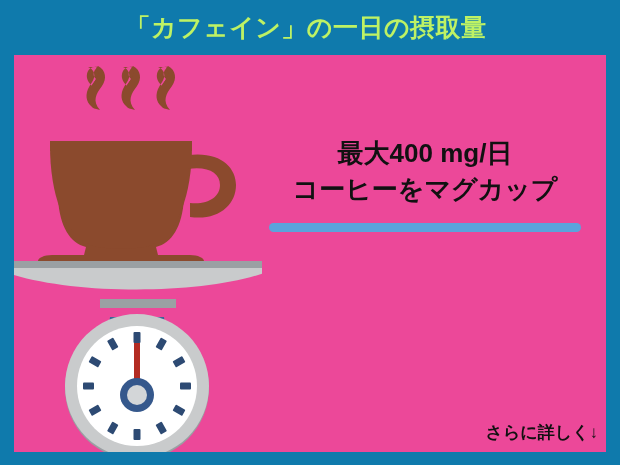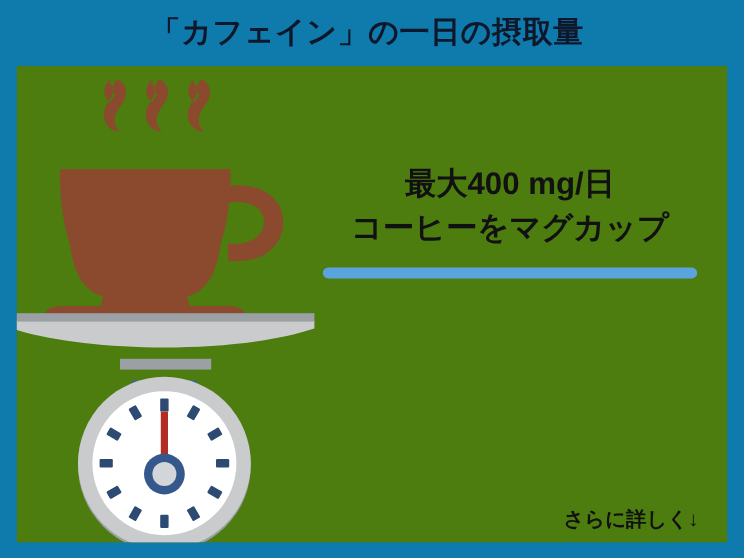"「カフェイン」の一日の摂取量" .title { color: #0f172a -> #bef264 }
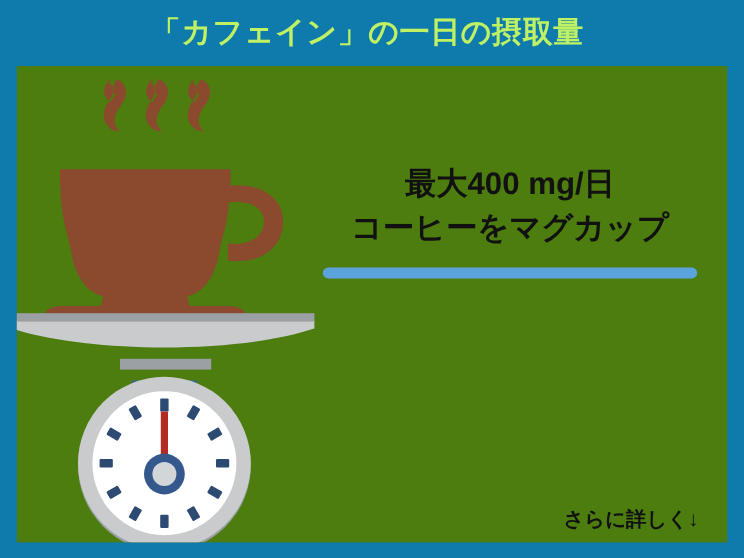"最大400 mg/日" .card { background: #4d7c0f -> #ec4899 }
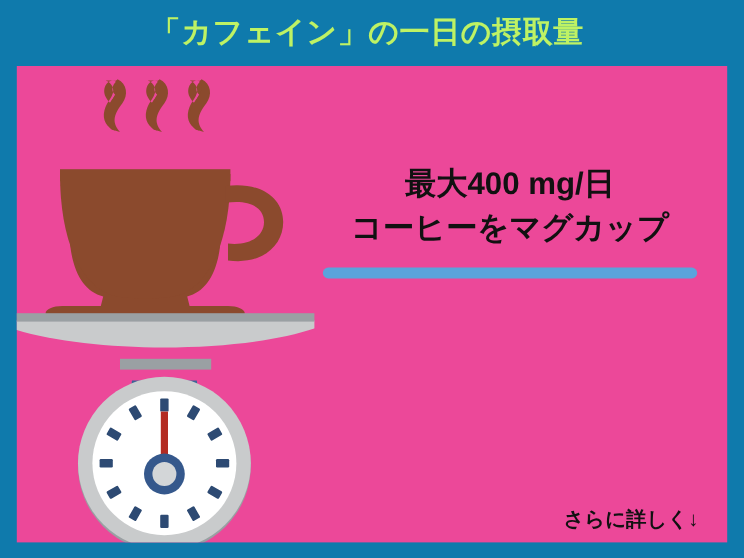"さらに詳しく↓" .more-link { right: 24px -> 8px }
